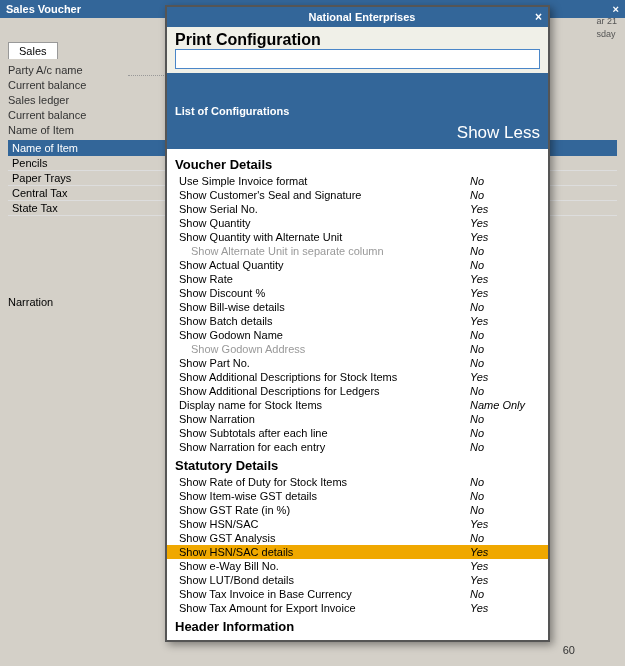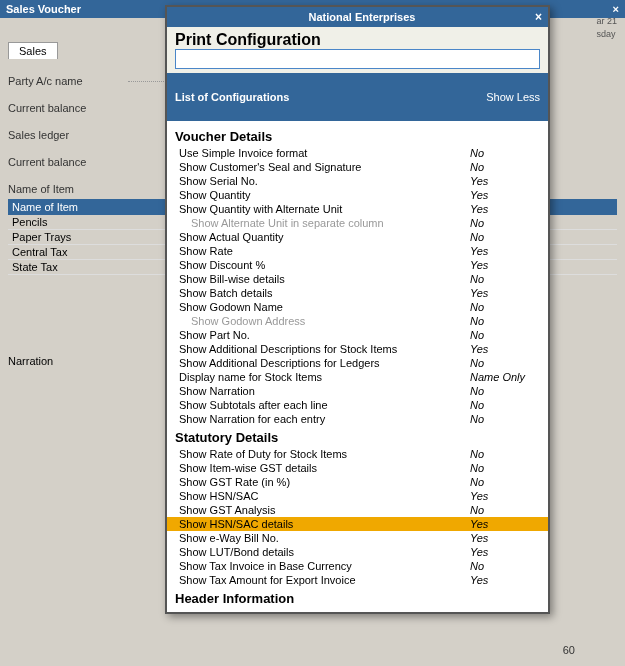"Party A/c name" .bg-field-label { margin-top: 12px -> none }
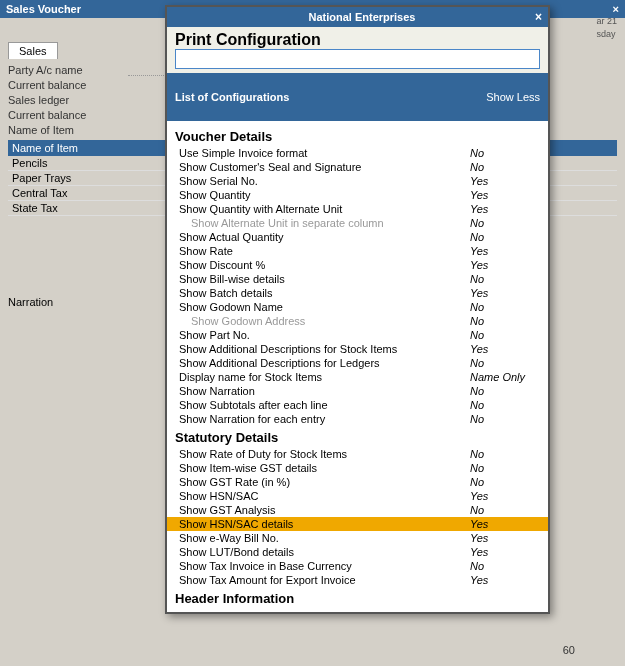"List of Configurations" .list-header { padding: 18px 8px -> 6px 8px }
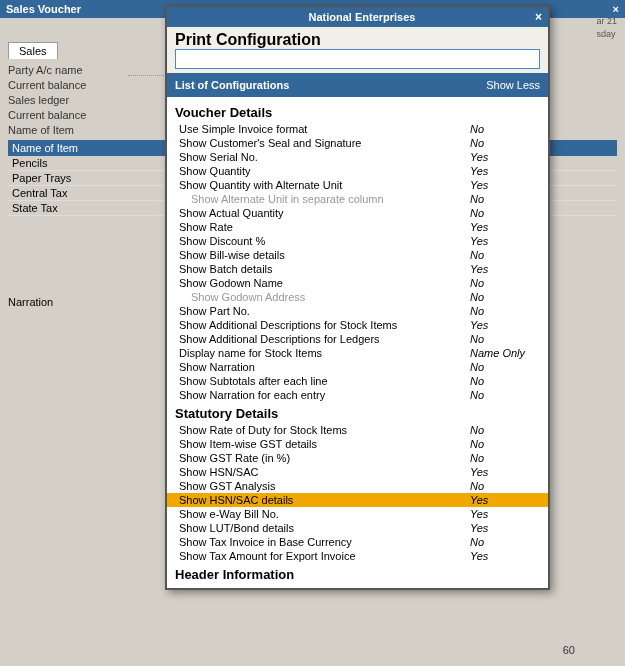"Show Less" .show-less-btn { font-size: 11px -> 17px; margin-top: none -> 44px }
